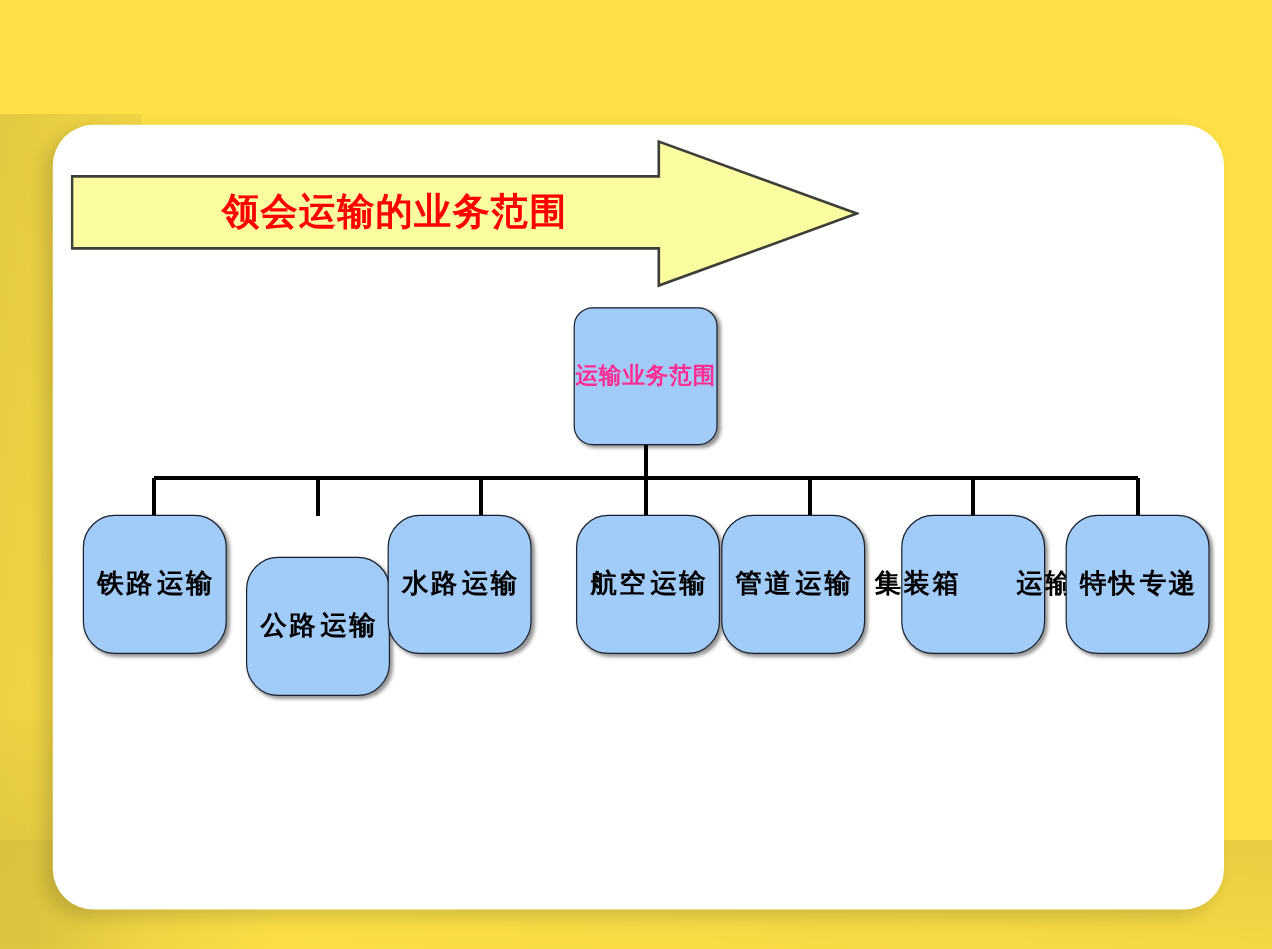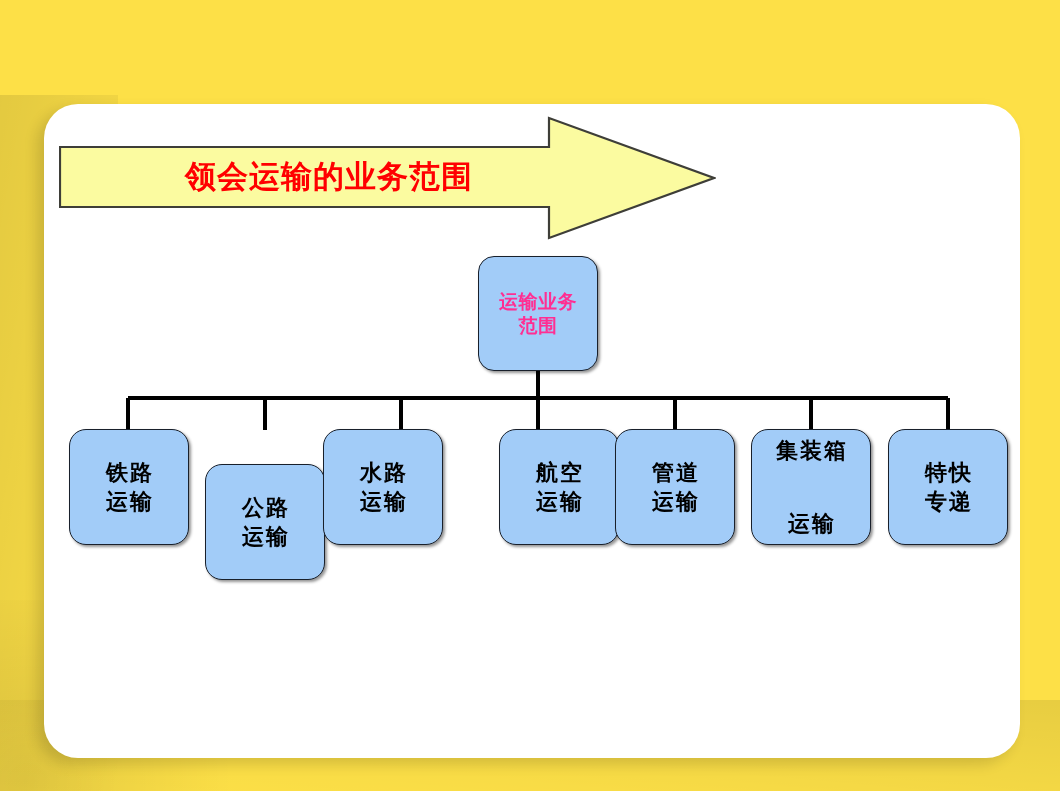"运输业务" .node { flex-direction: column -> row }
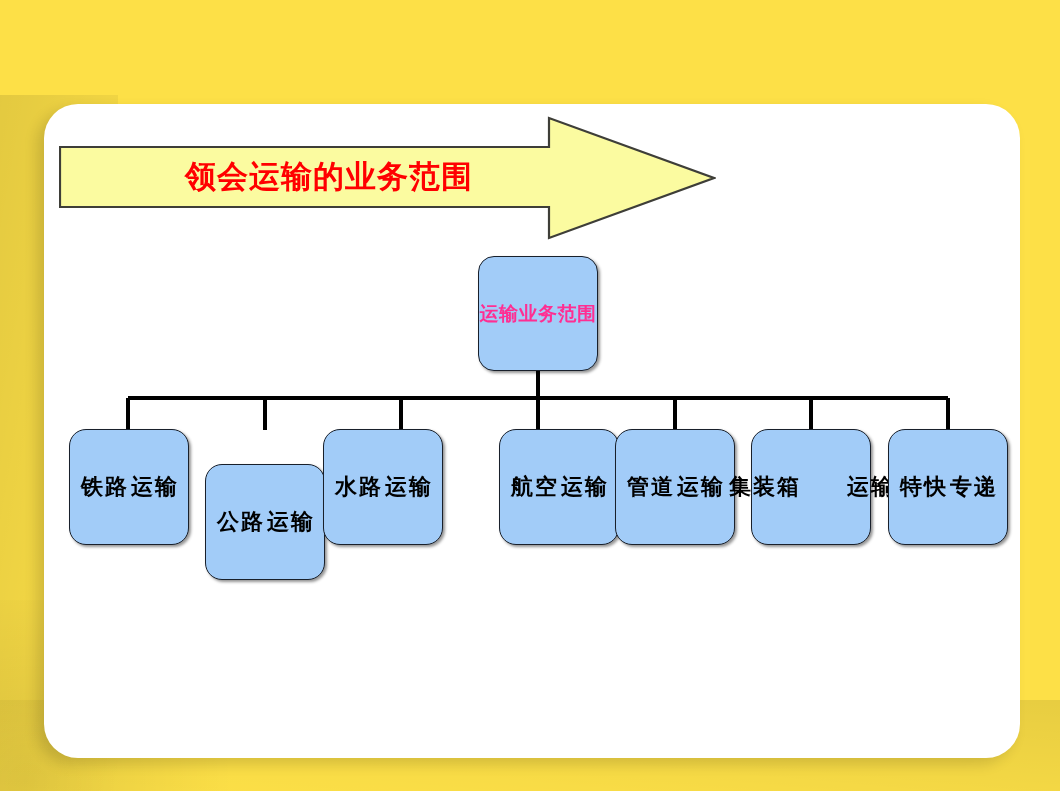"铁路" .node-child { border-radius: none -> 27px }
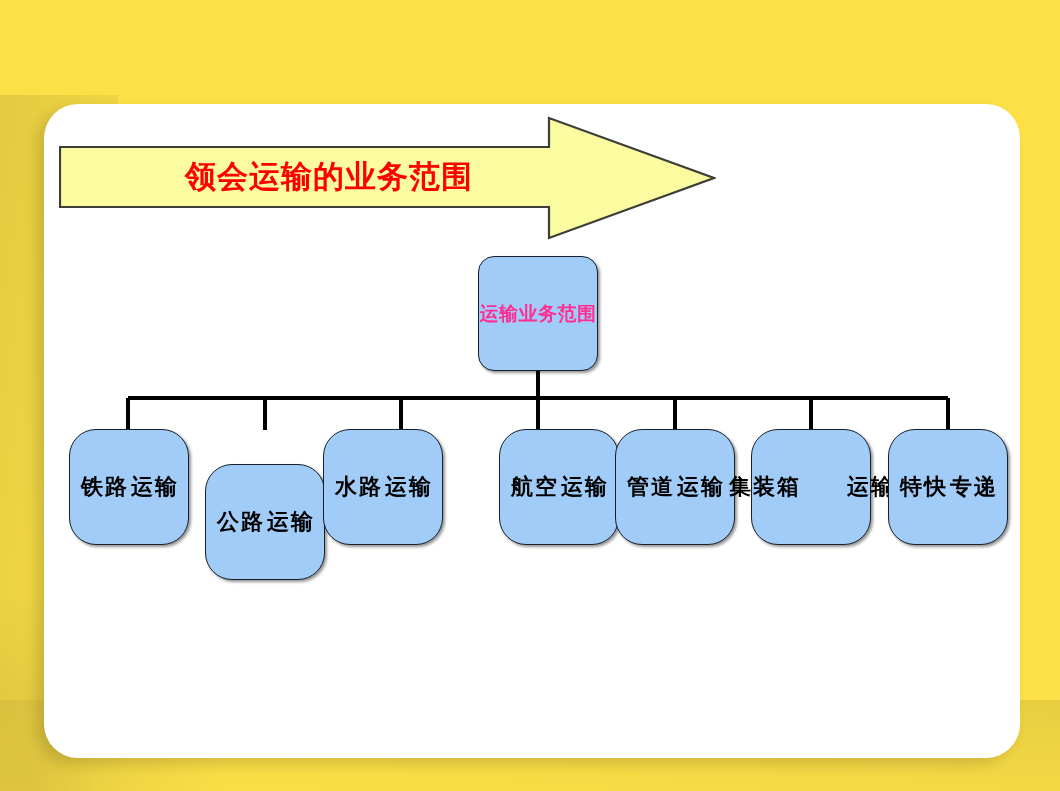"航空" div.node { left: 499px -> 480px }
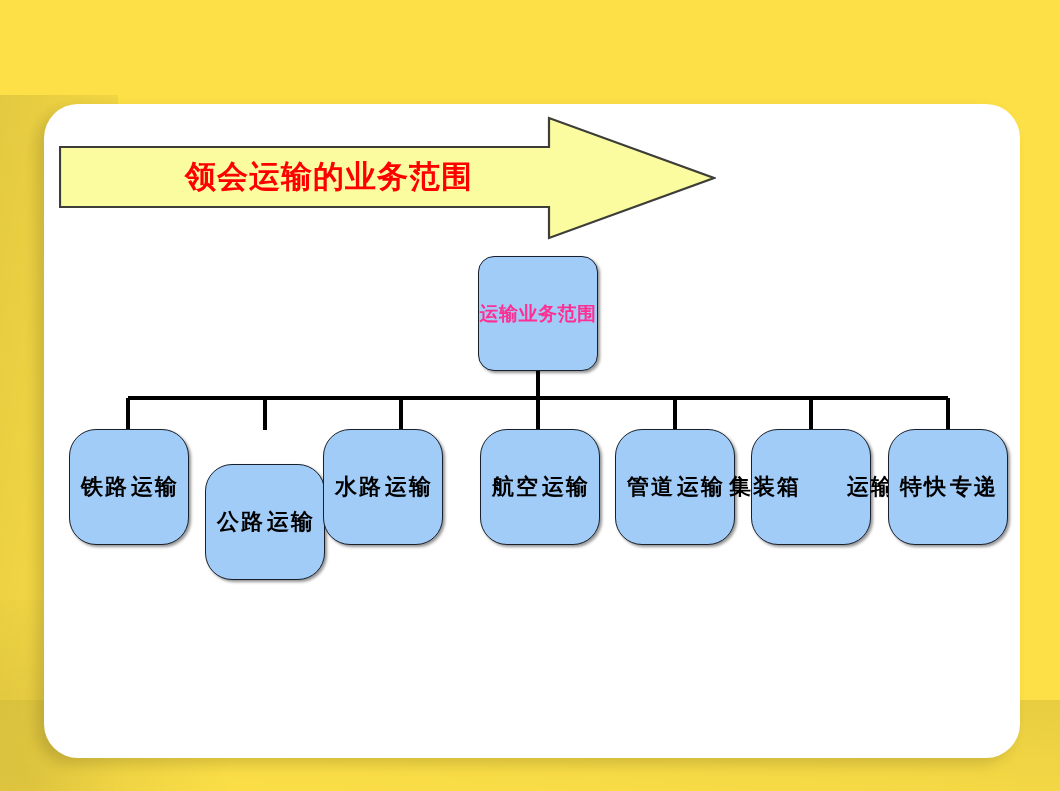"管道" div.node { left: 615px -> 601px }
